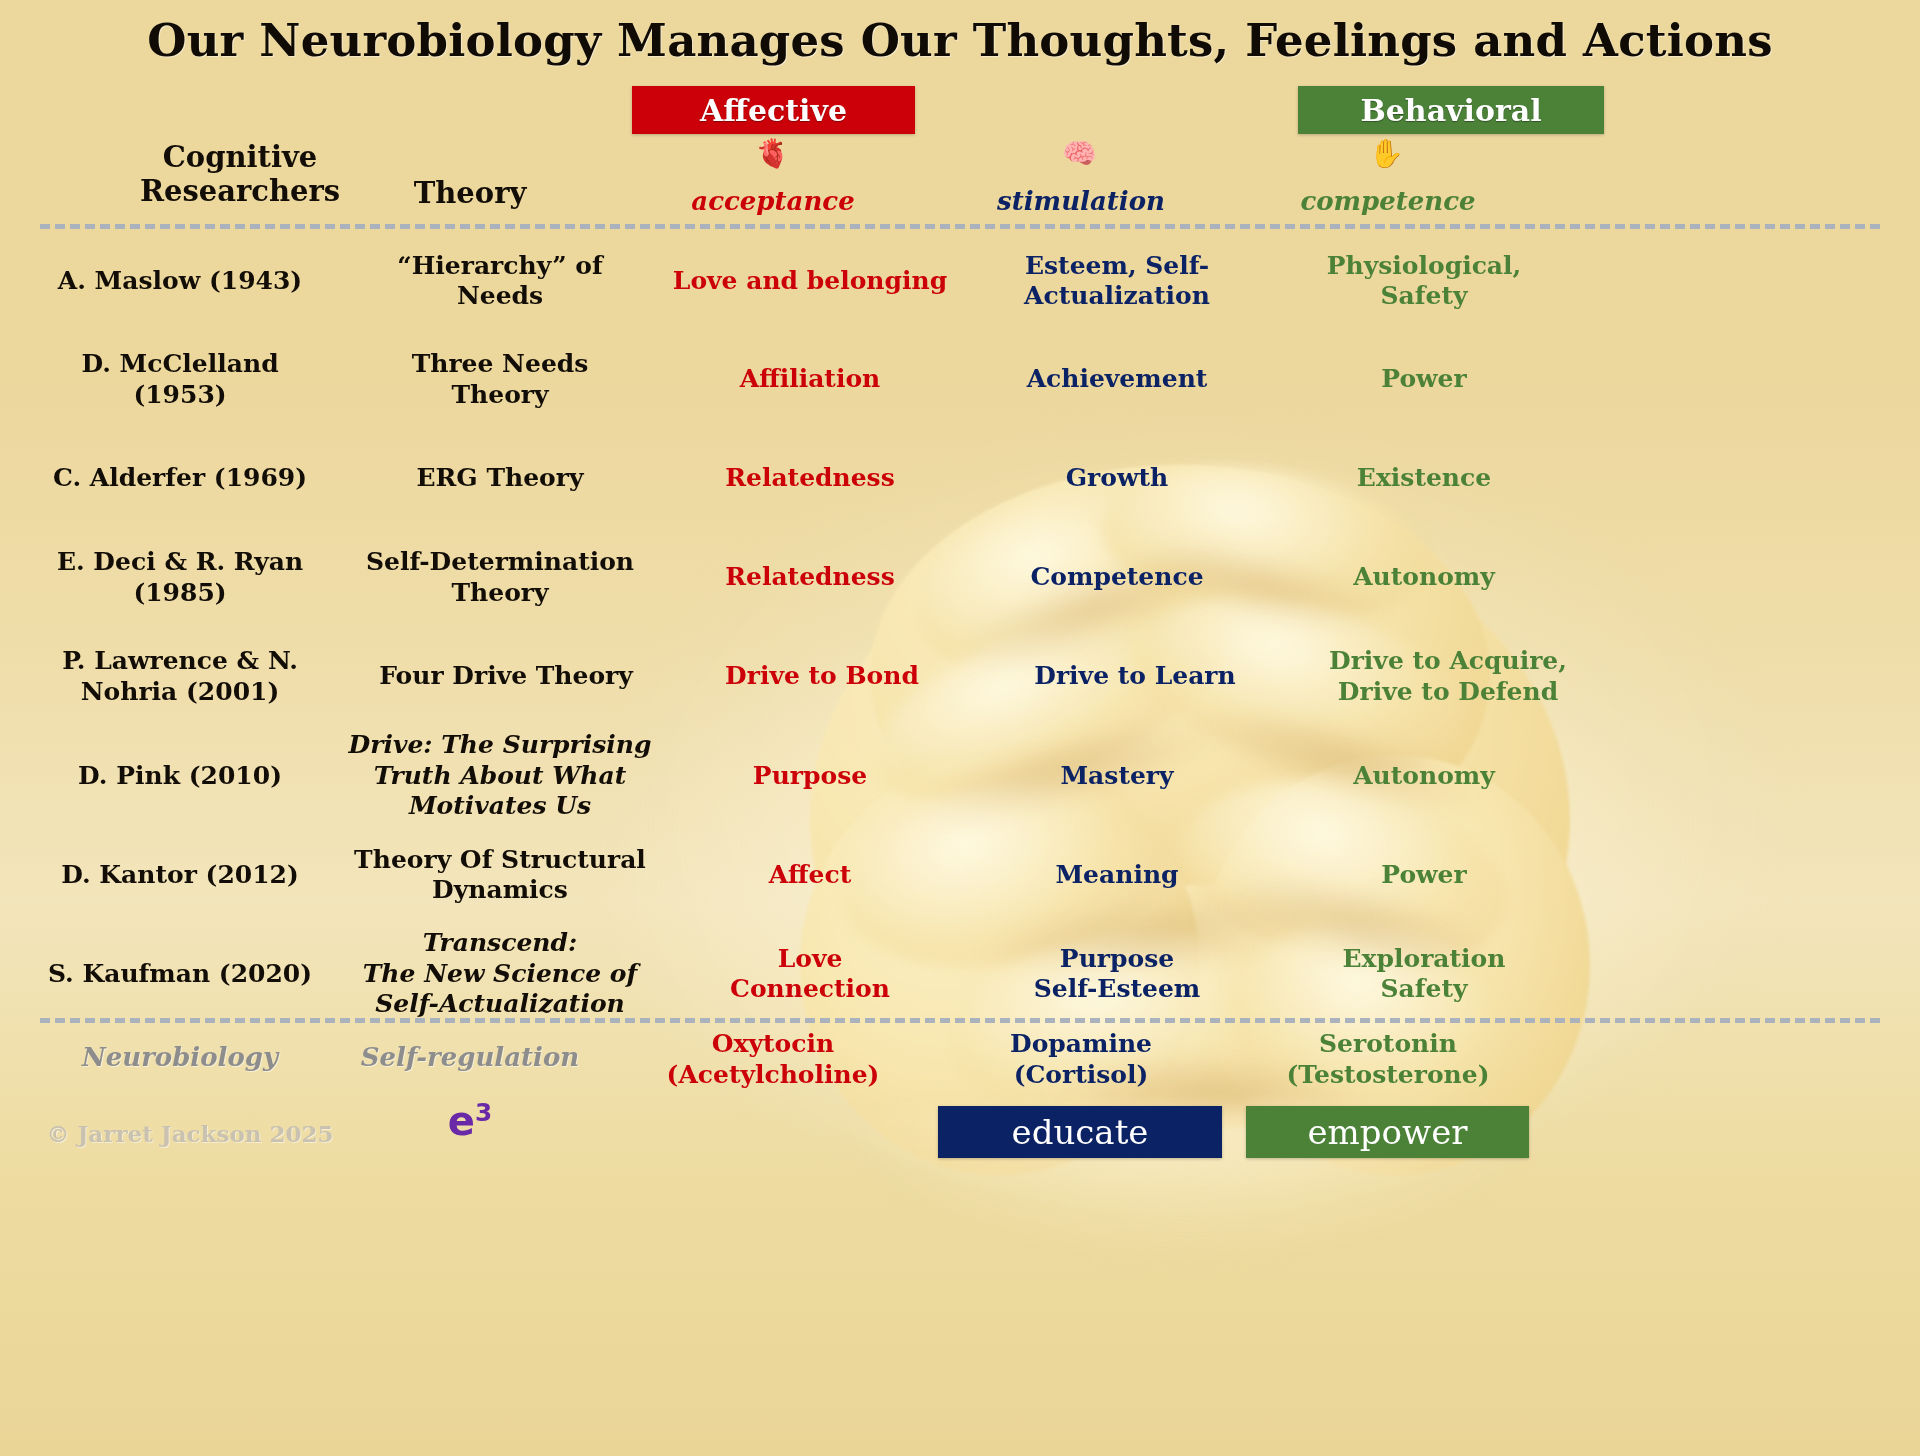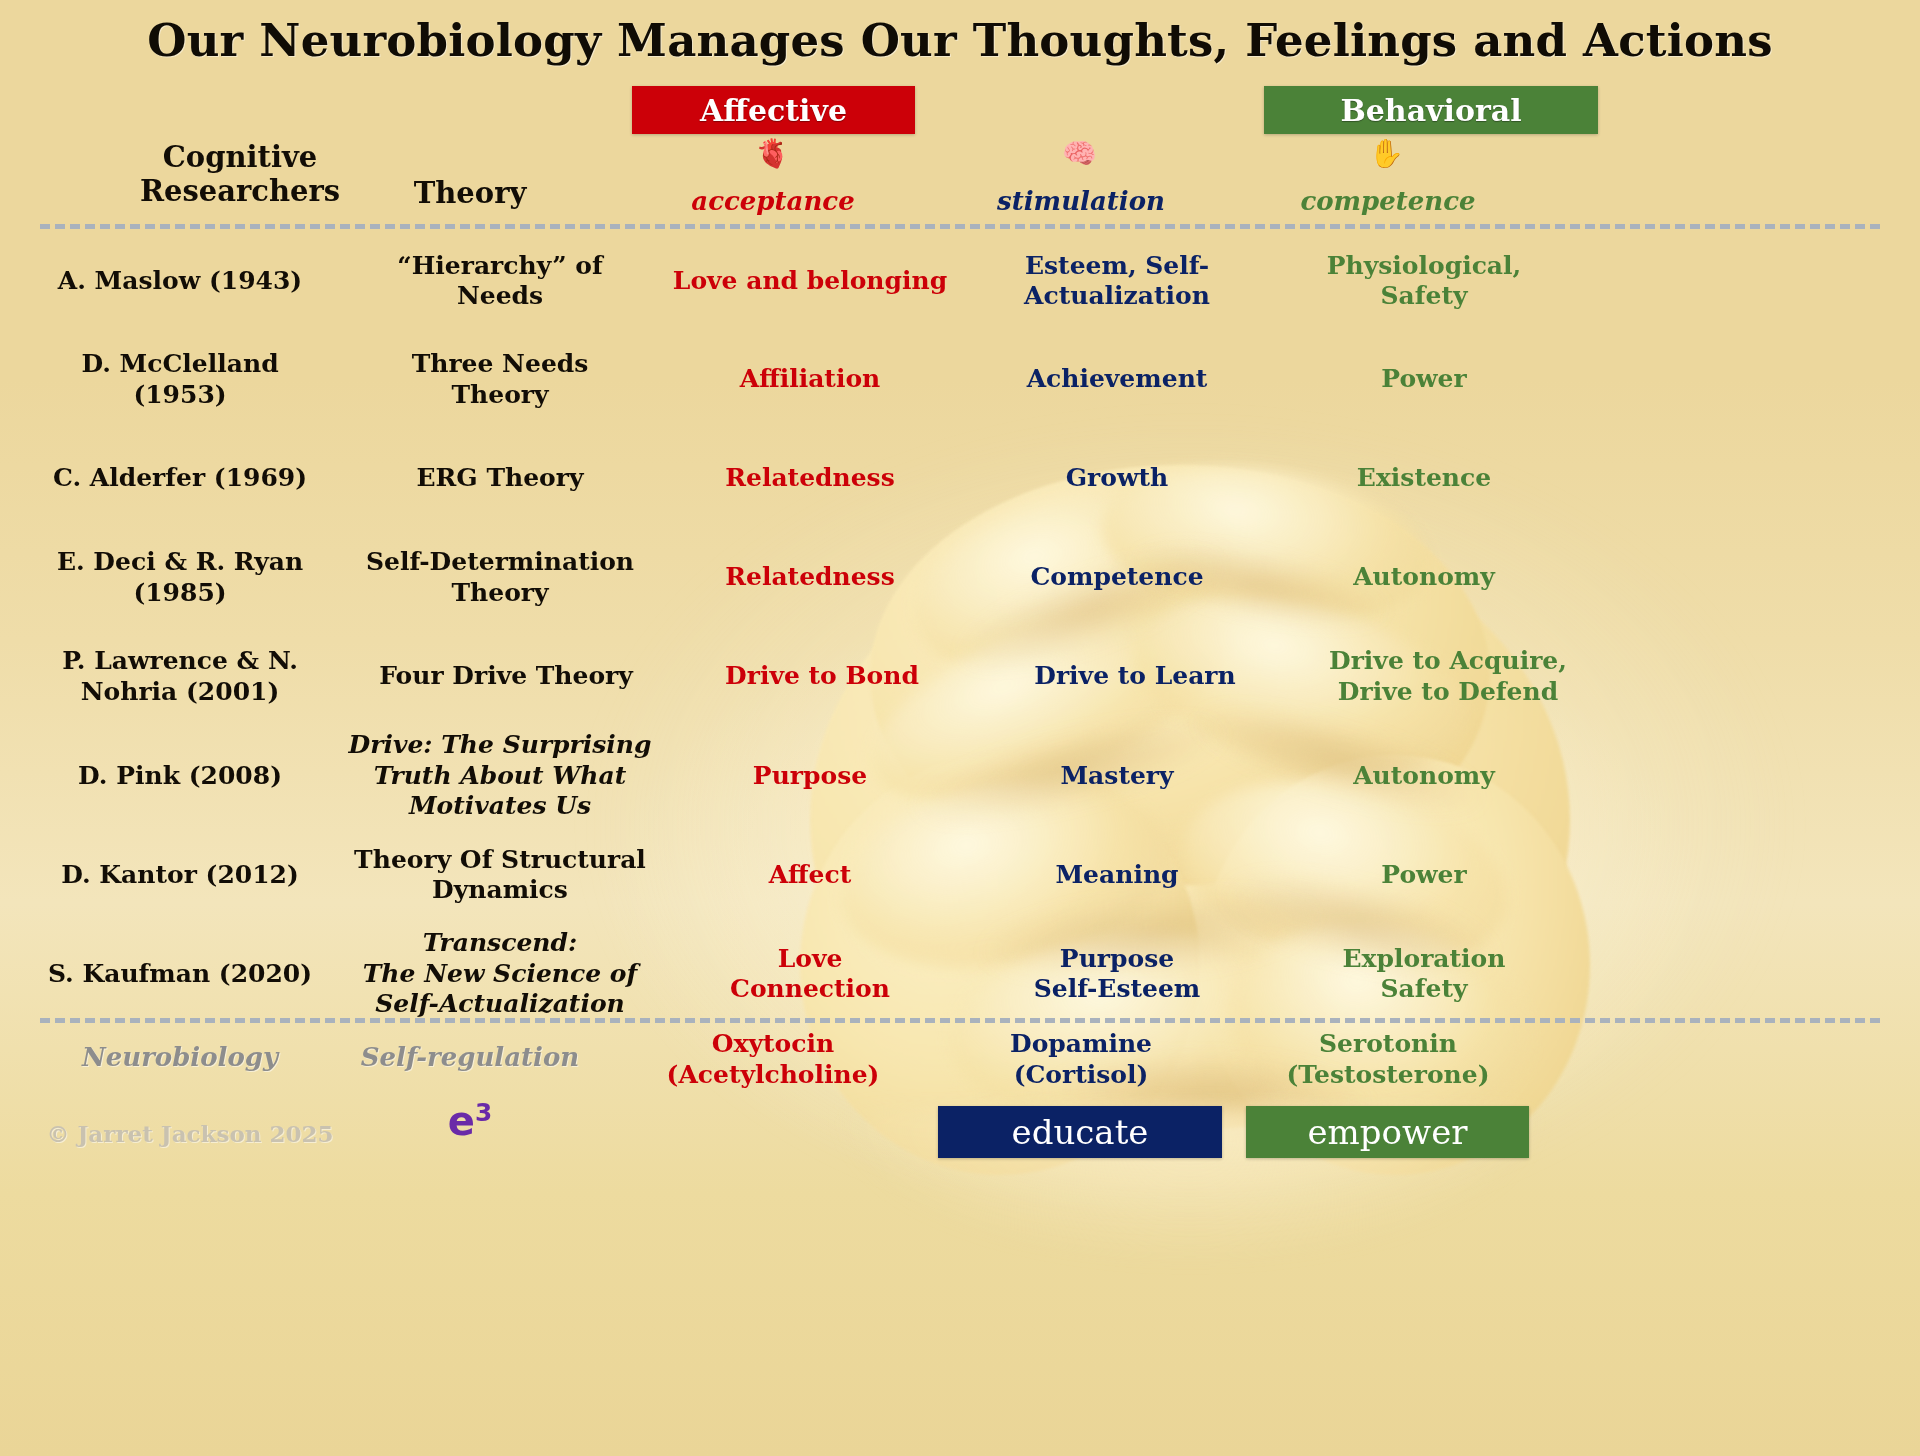"Behavioral" #hdr-beh { left: 1264px -> 1298px; width: 334px -> 306px }
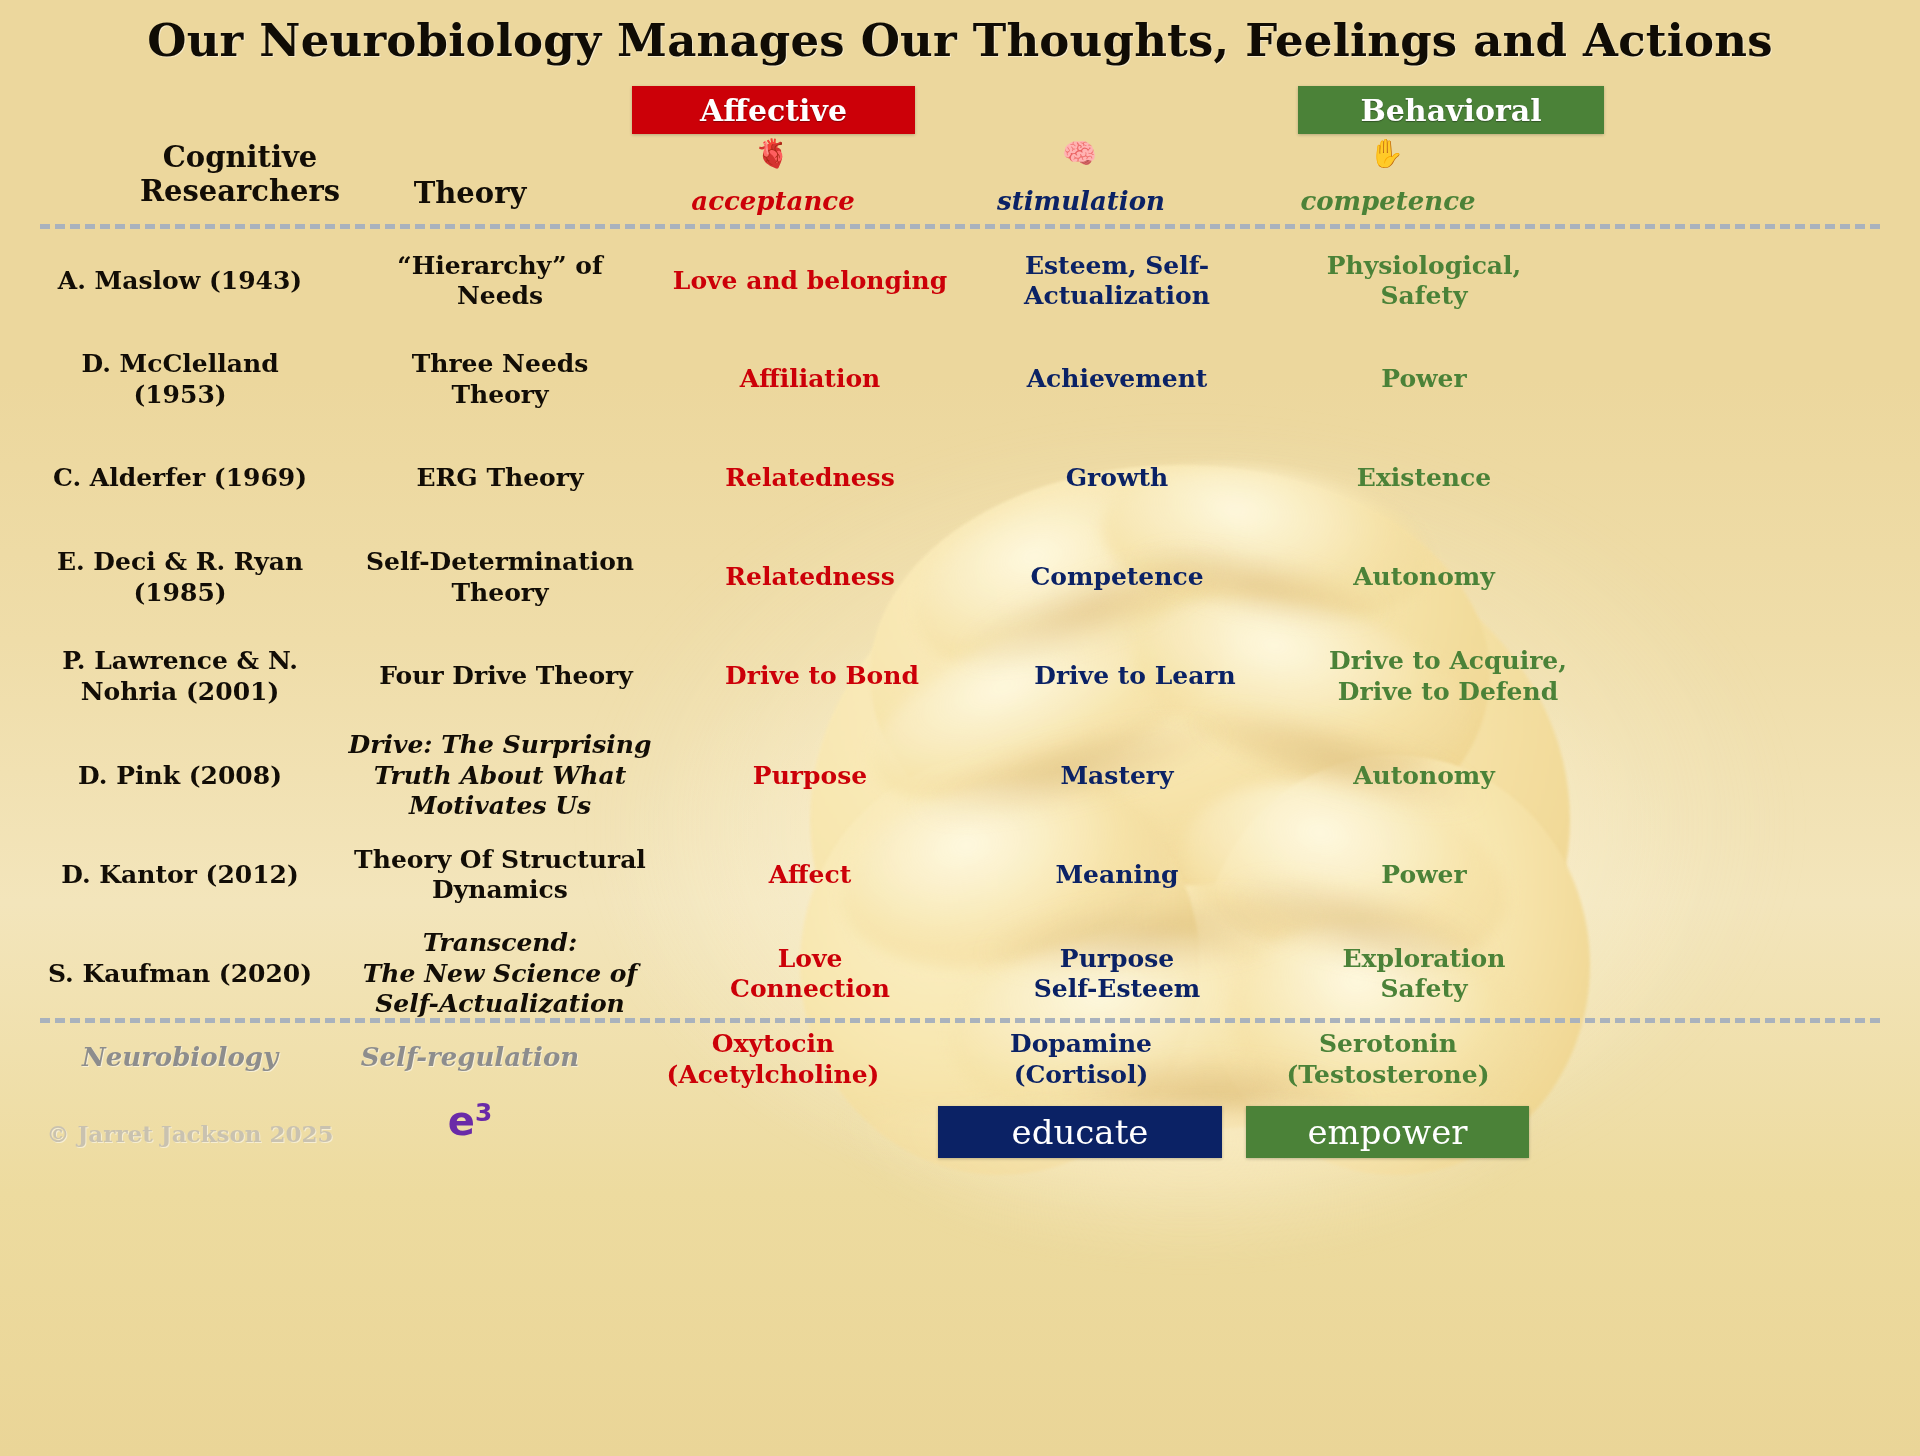"D. Pink (2008)" span { text: 2008 -> 2010 }
